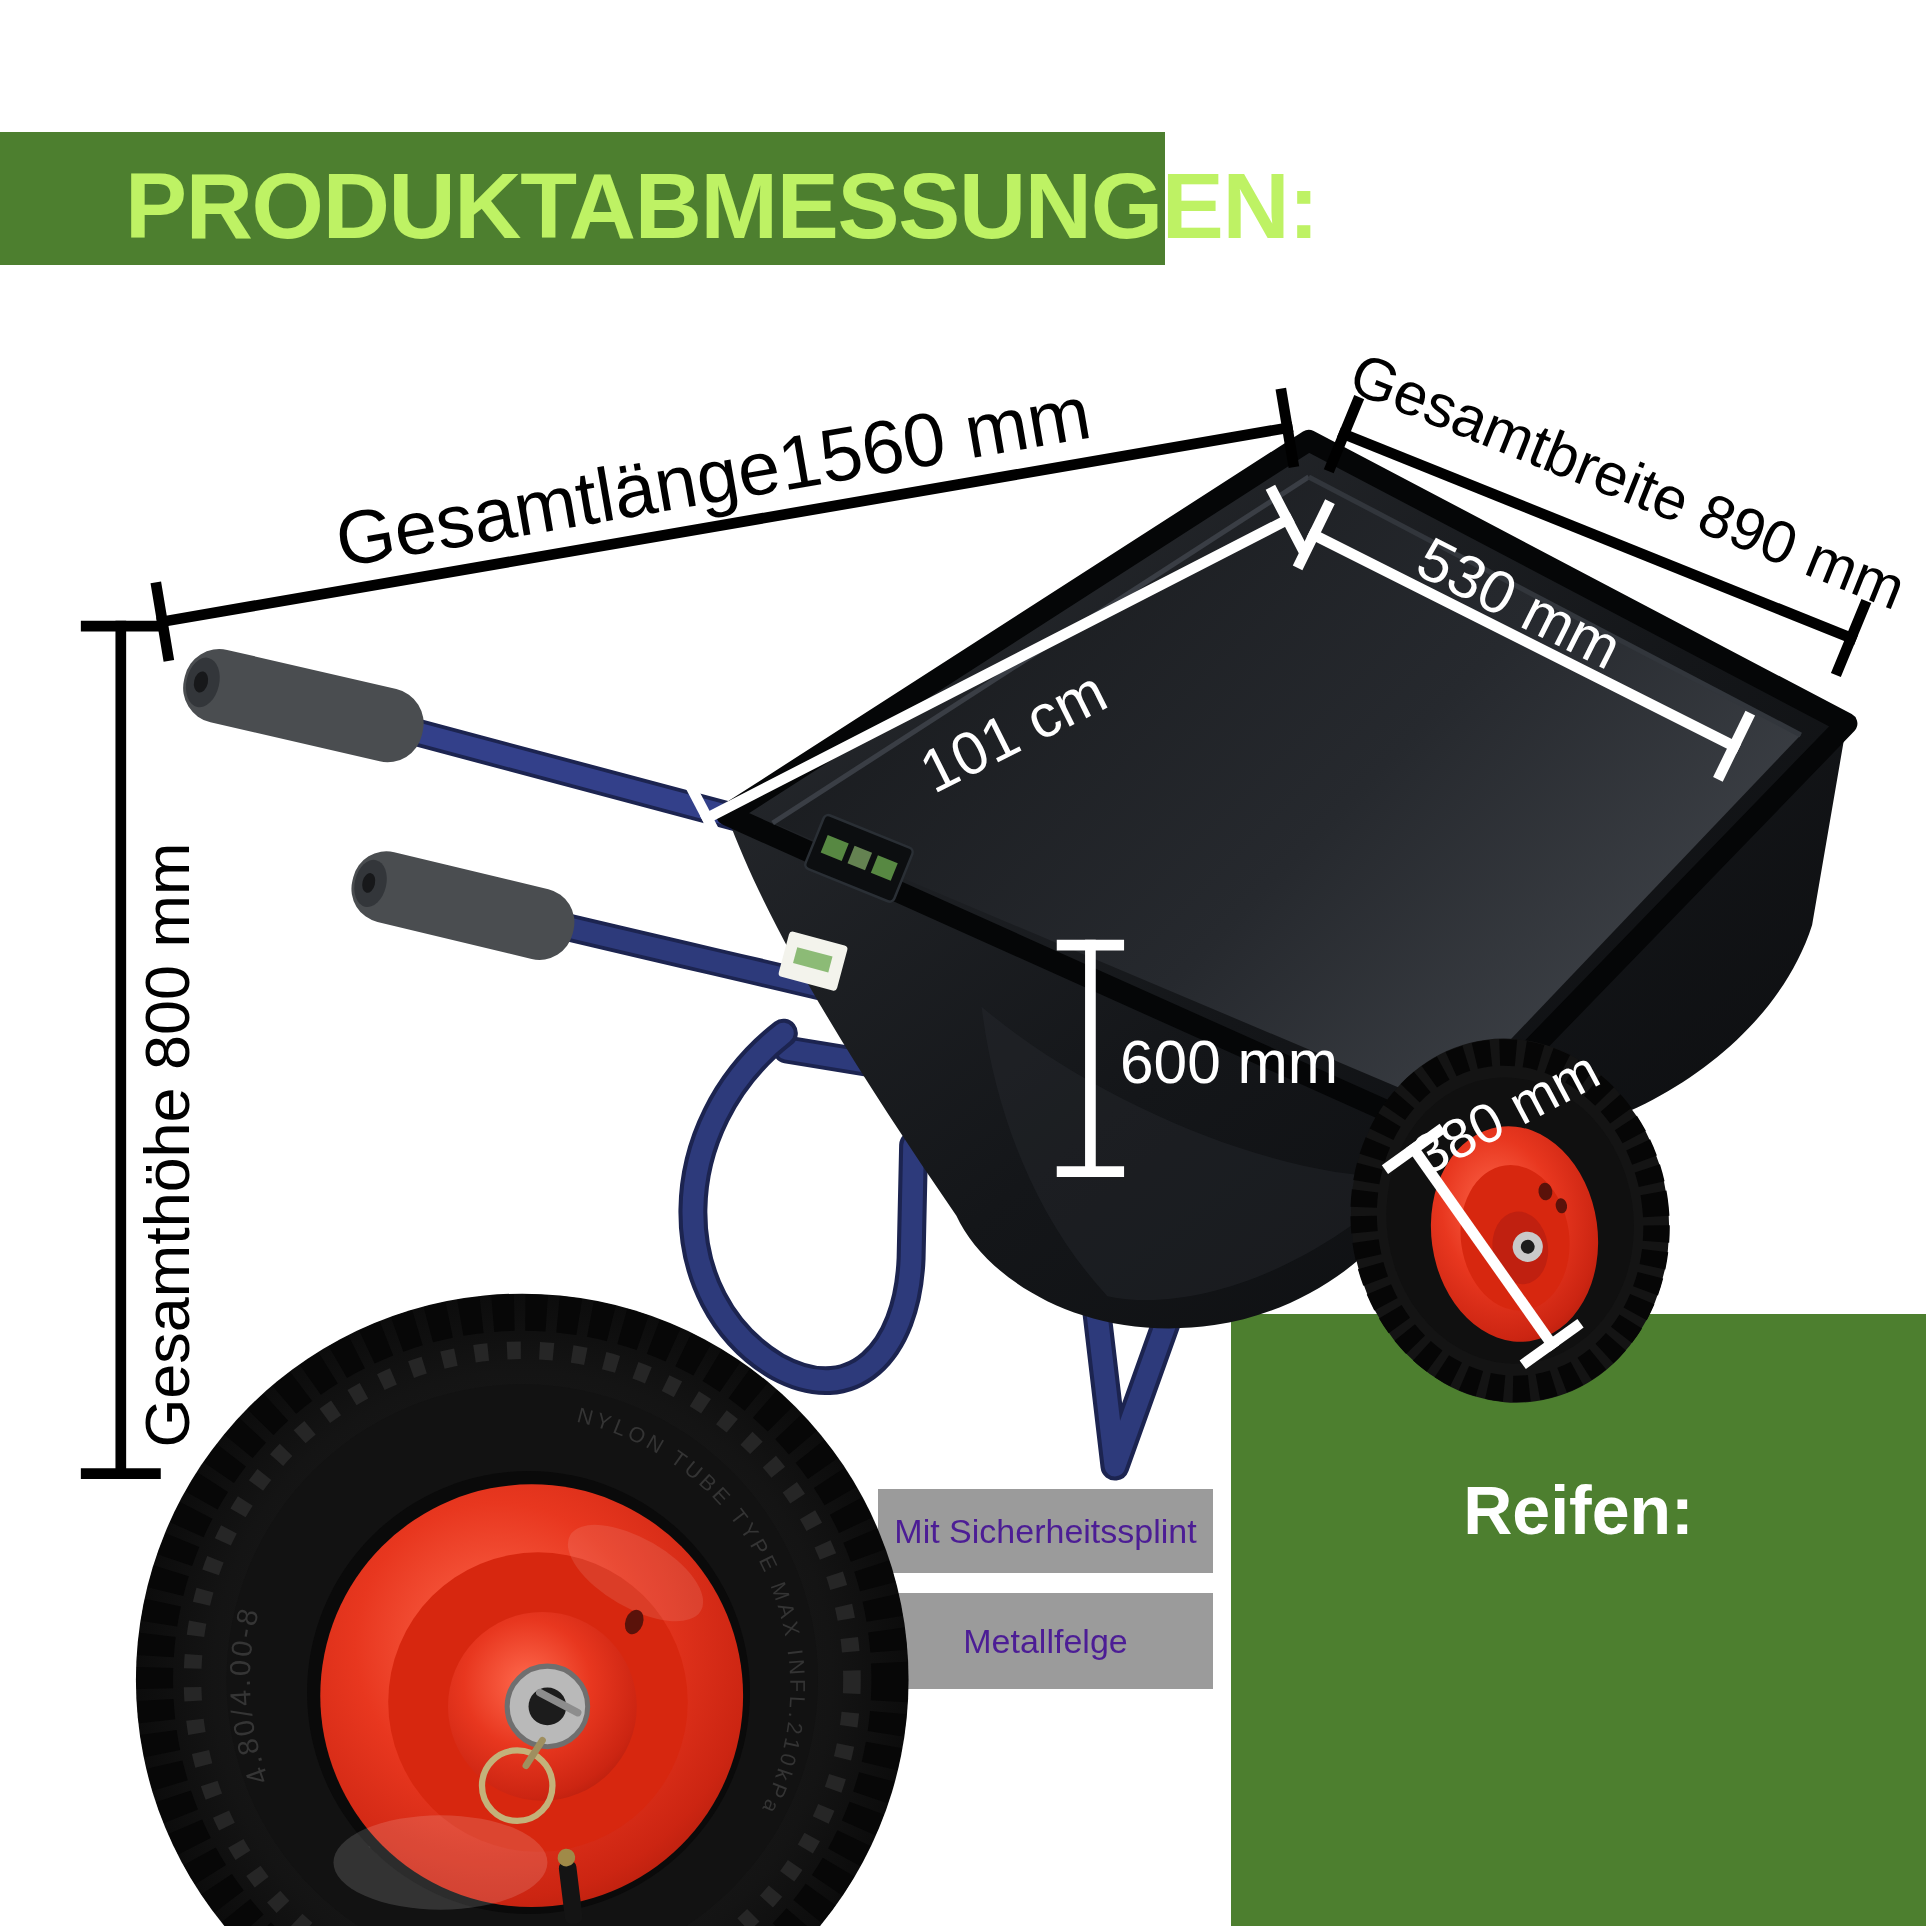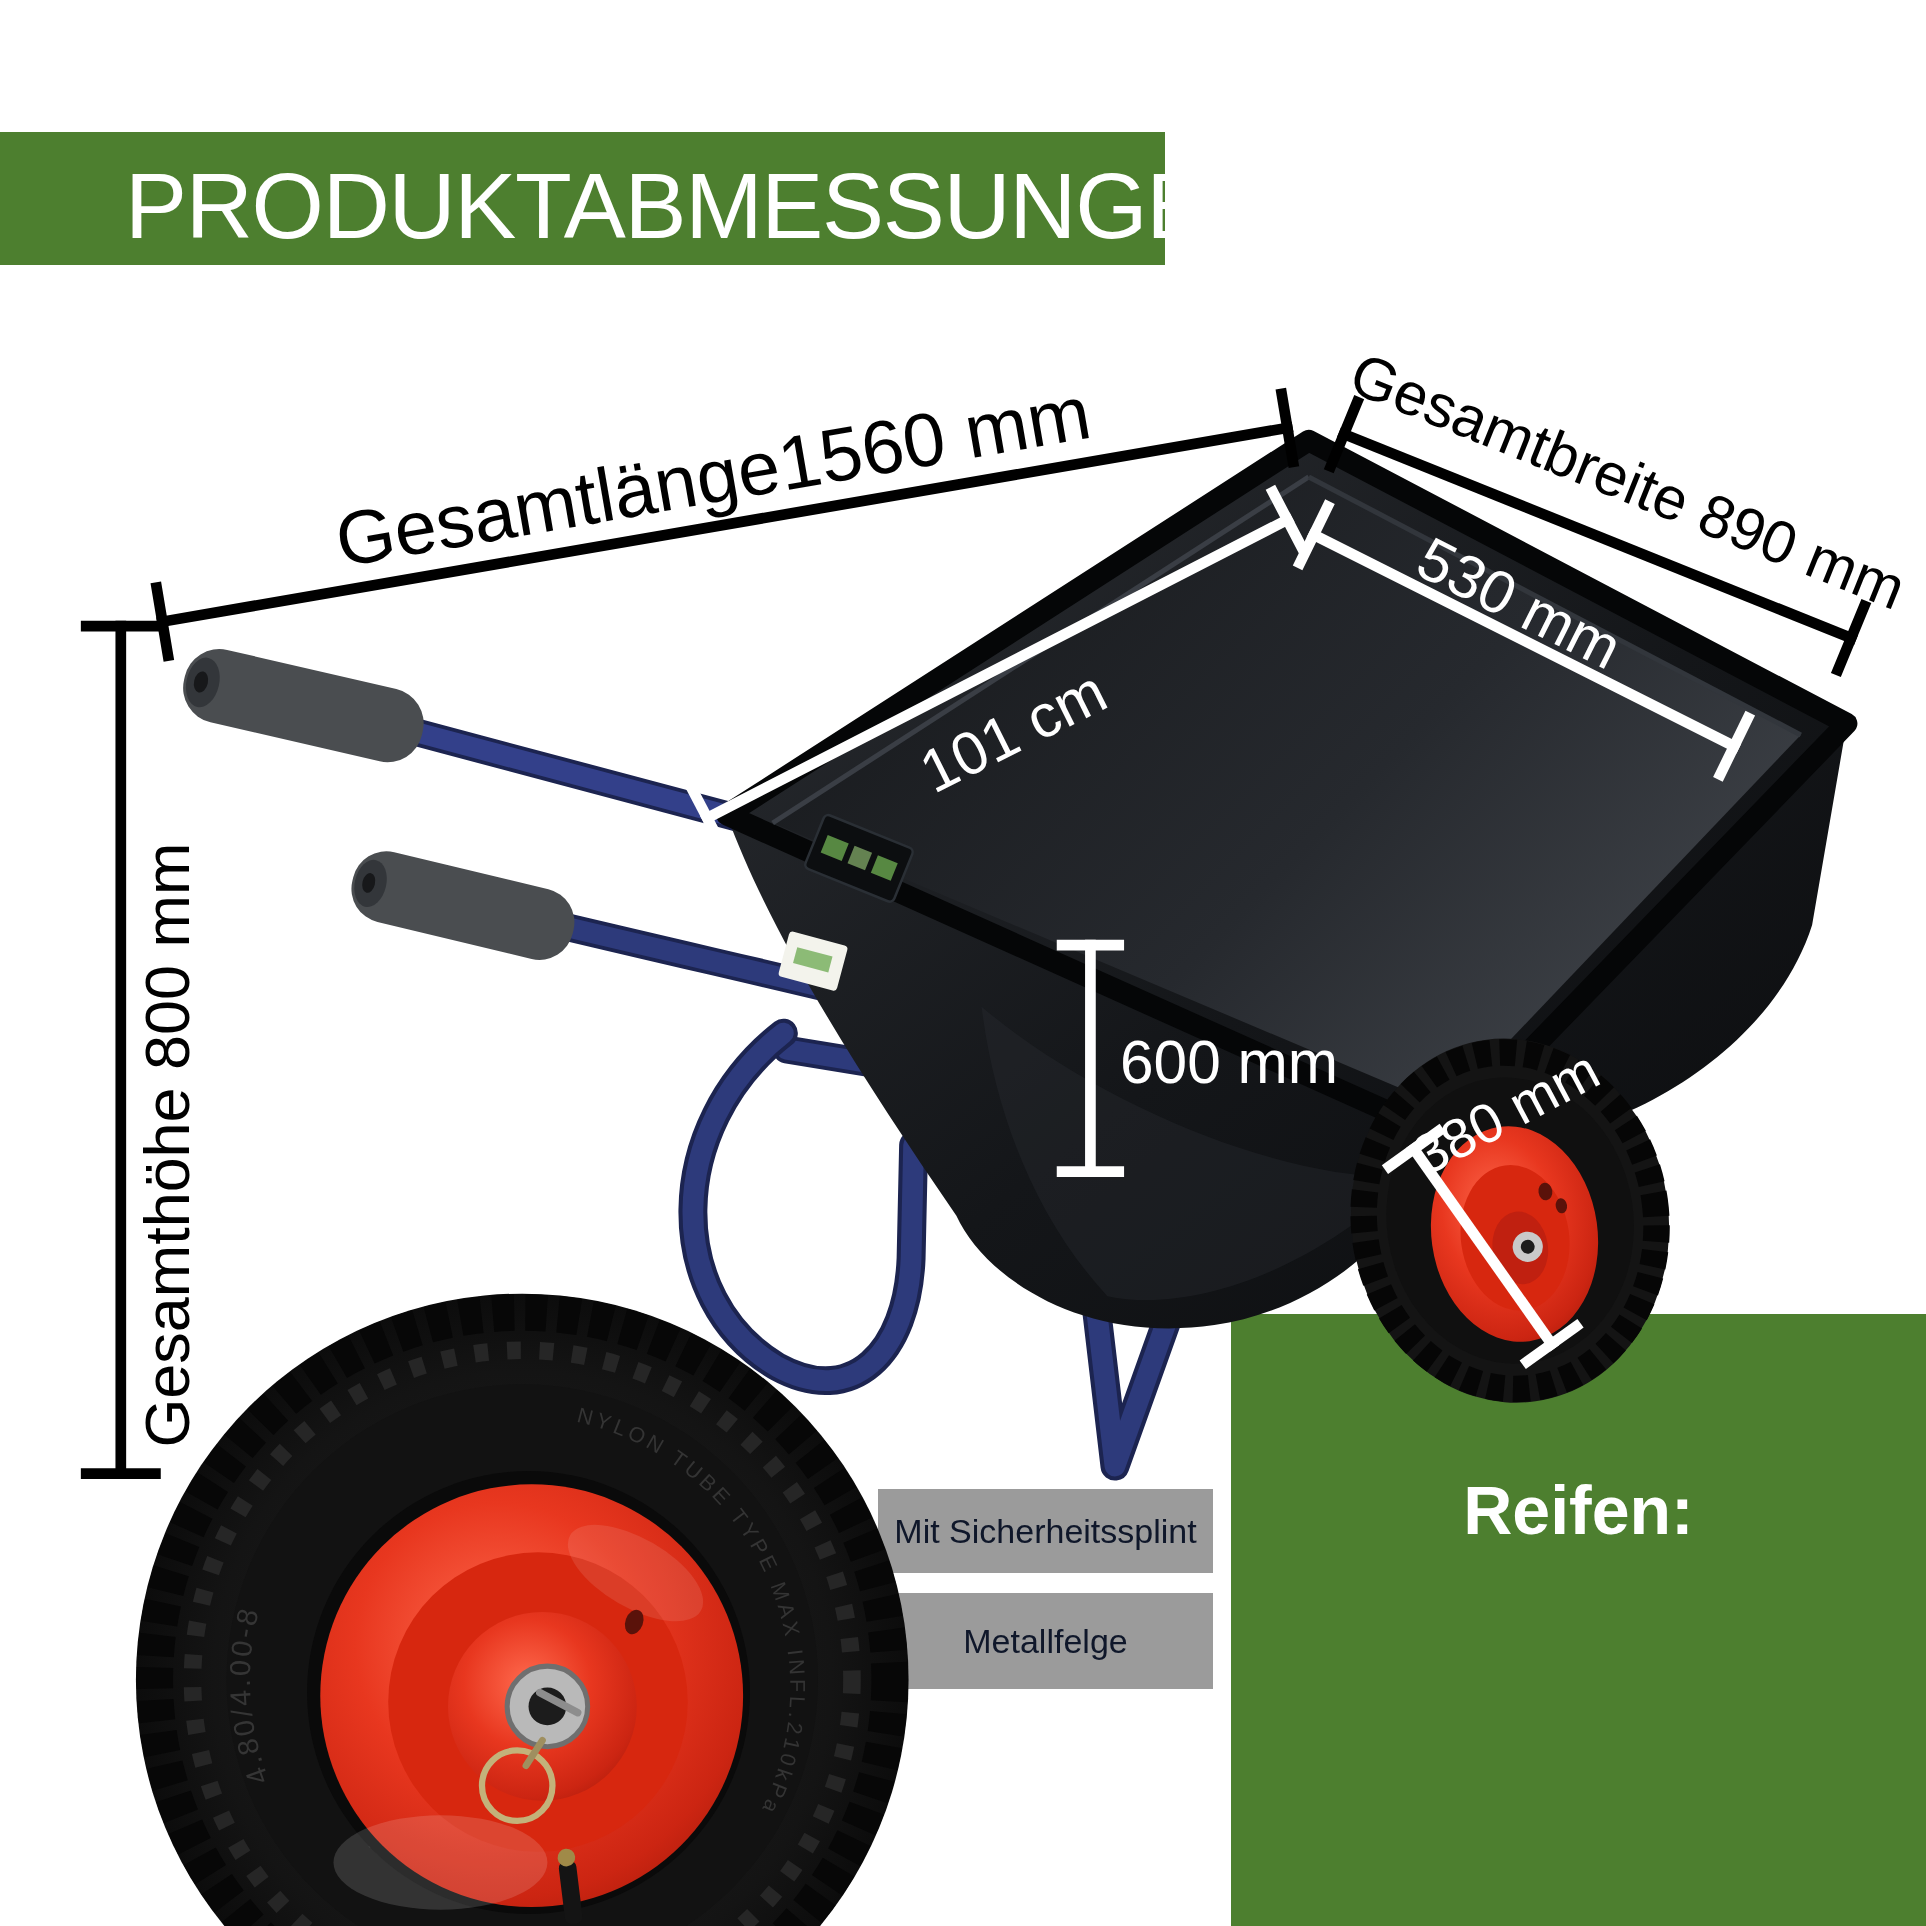"PRODUKTABMESSUNGEN:" .header-bar h1 { color: #ffffff -> #bef264; font-weight: normal -> bold }
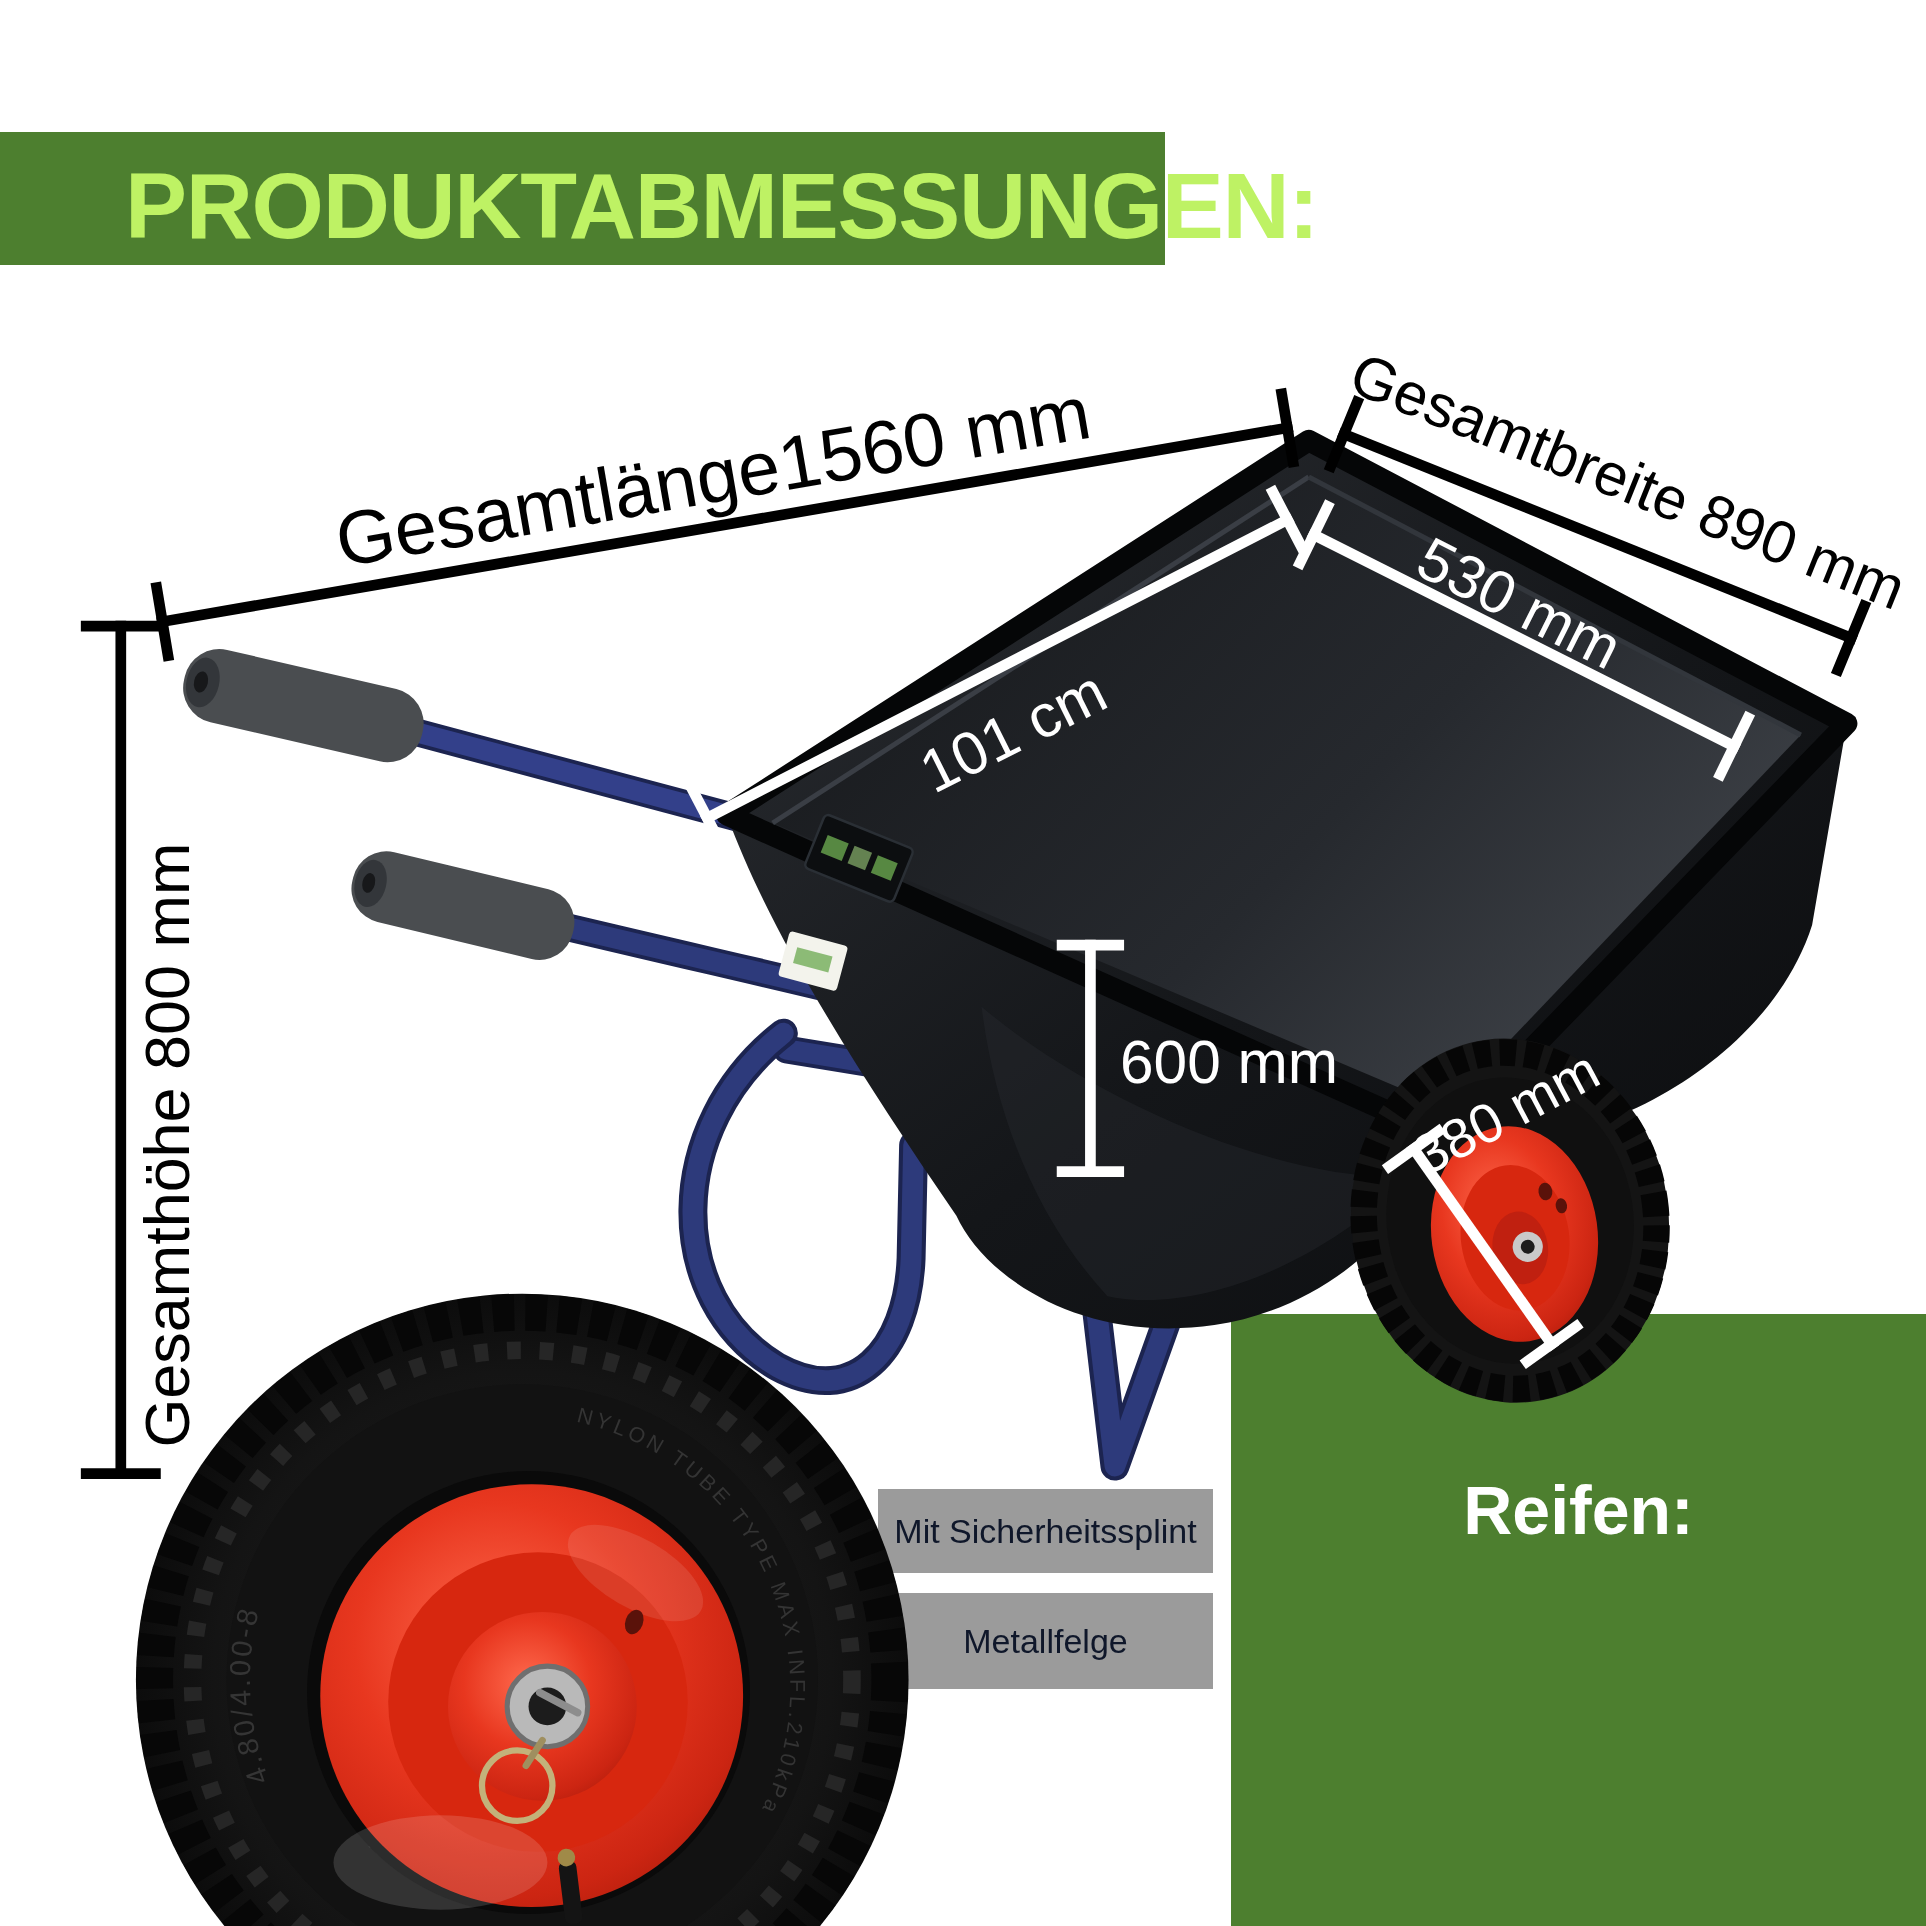"Mit Sicherheitssplint" .gray-label { color: #0f172a -> #4c1d95 }
